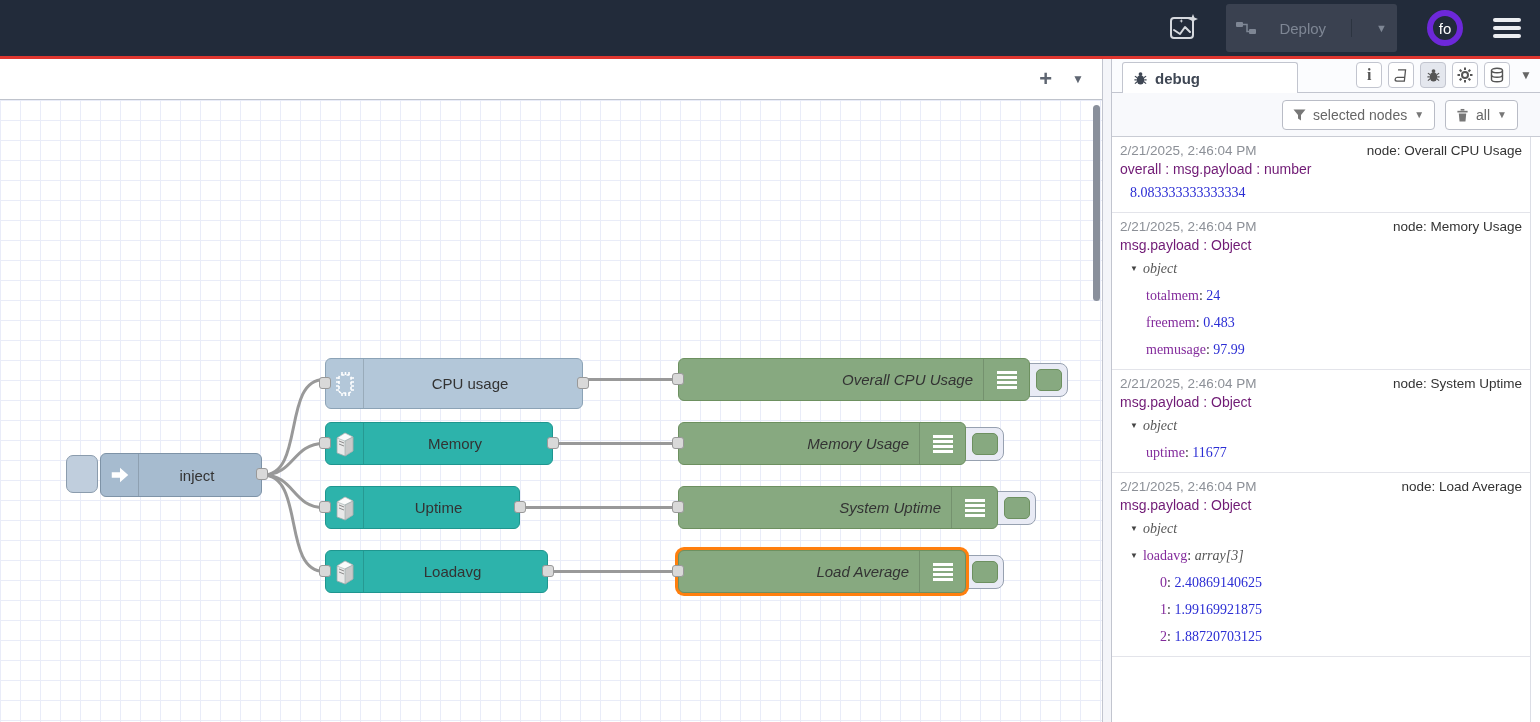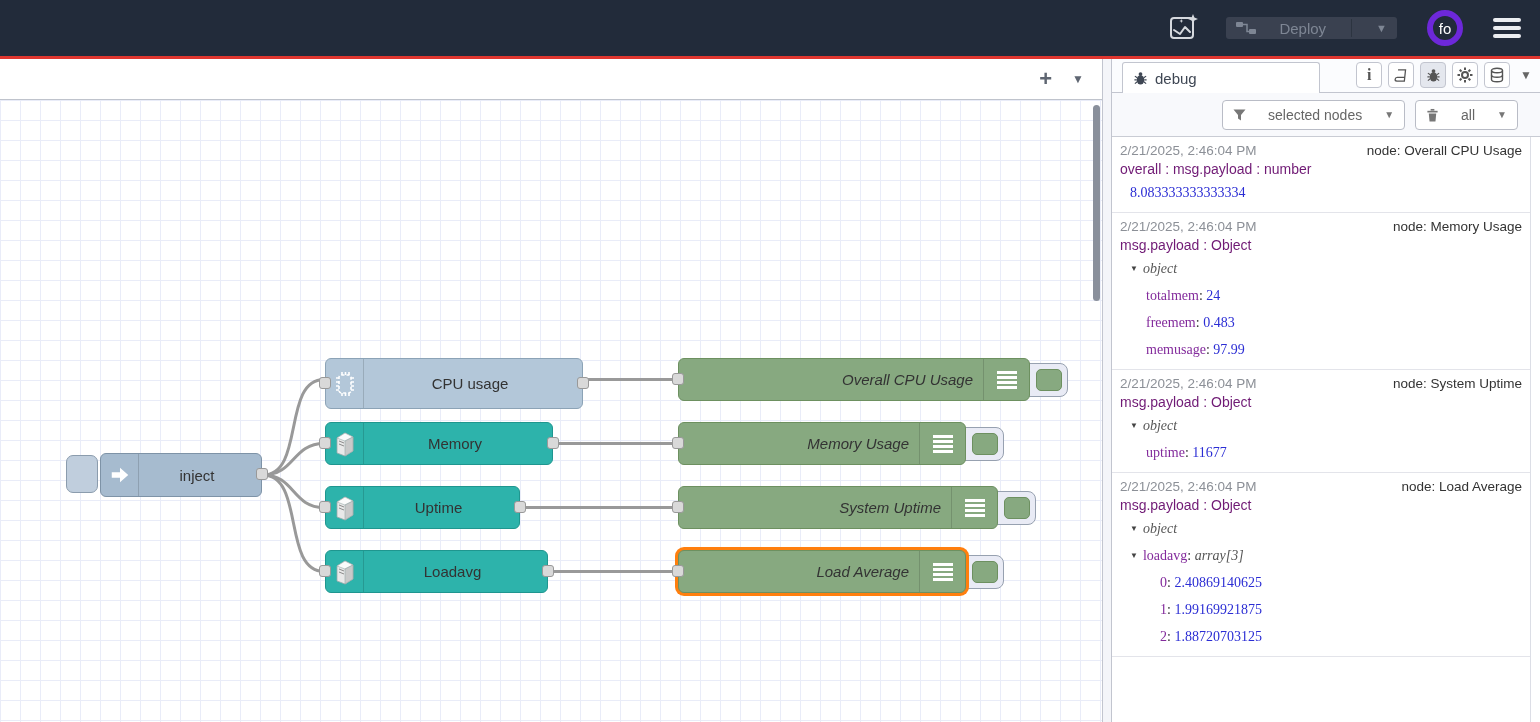"Deploy" .deploy-btn { height: 22px -> 48px }
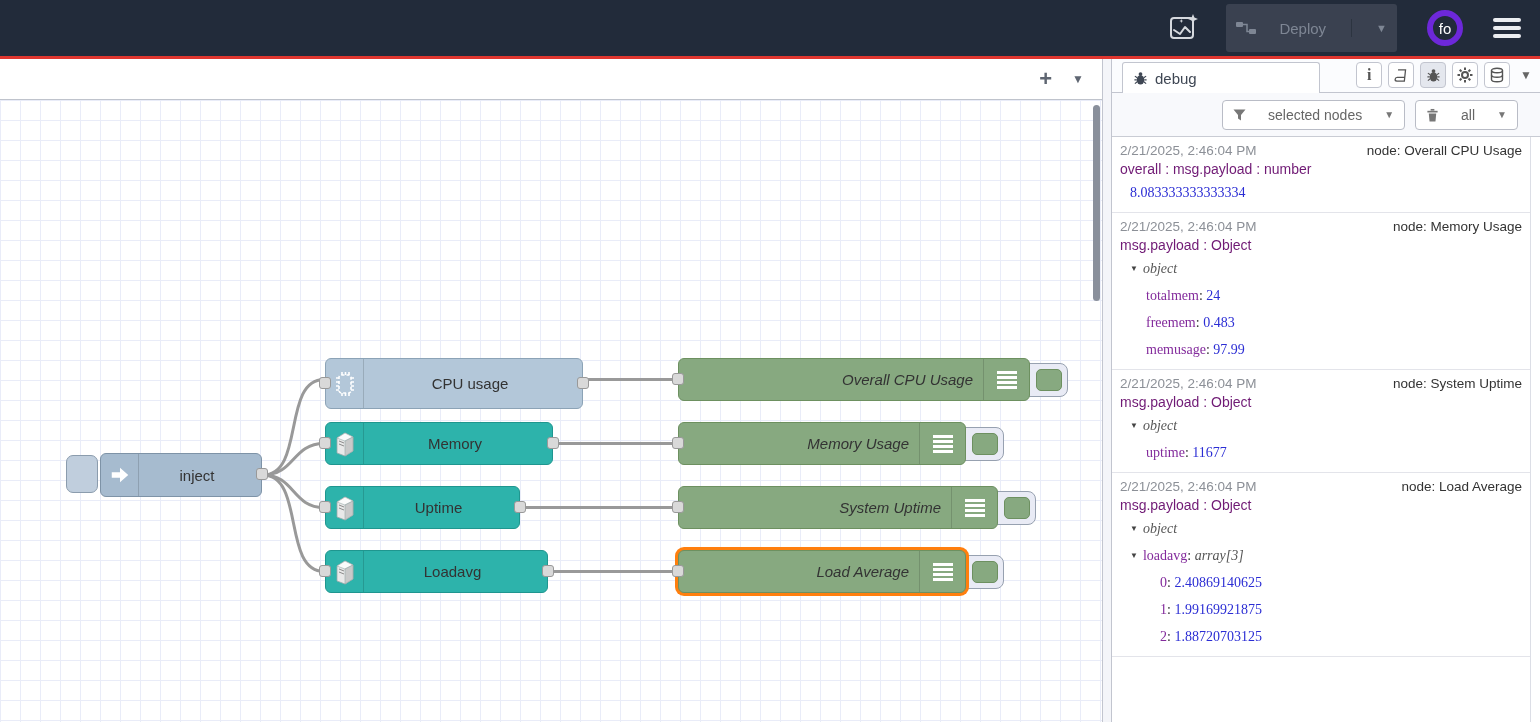"debug" .side-tab { font-weight: normal -> bold; width: 198px -> 176px }
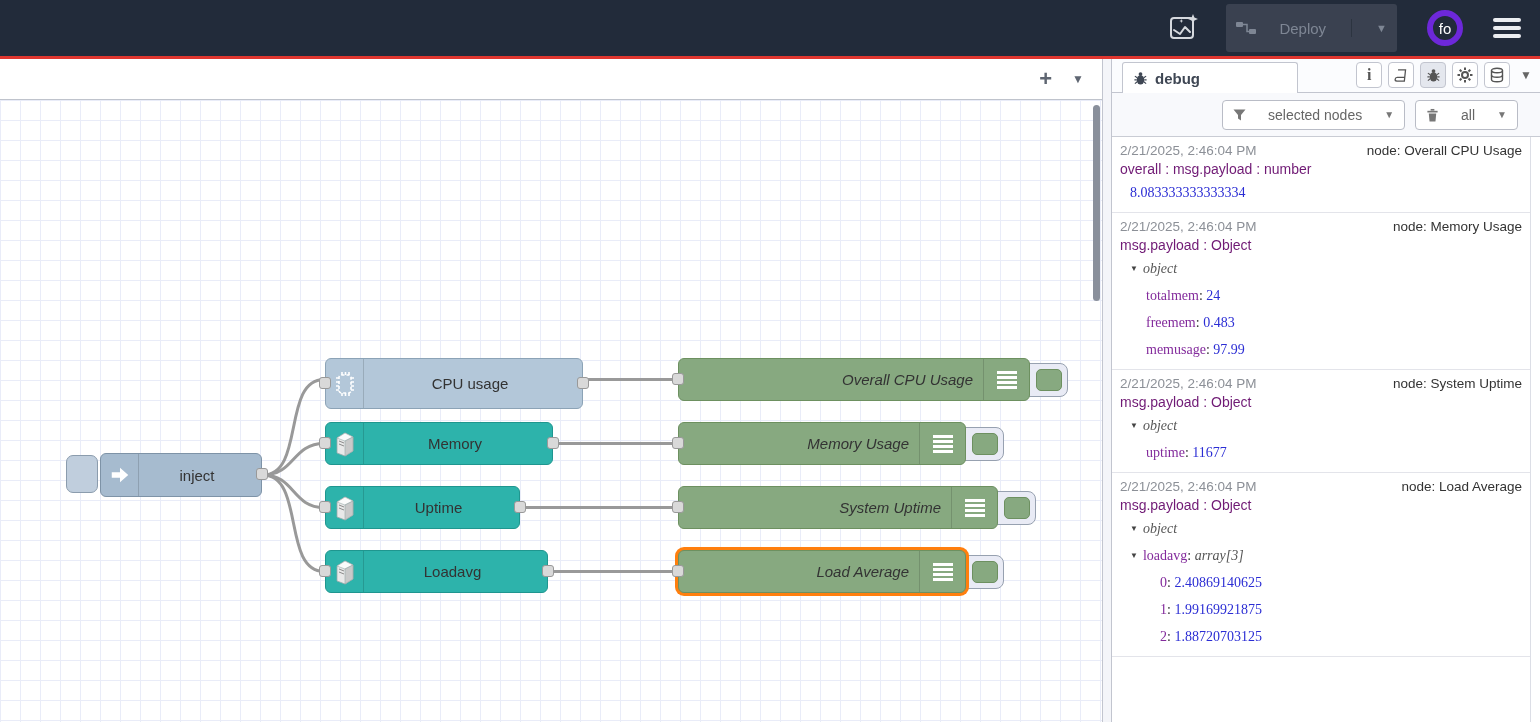"selected nodes" .filter-btn { gap: 22px -> 7px }
